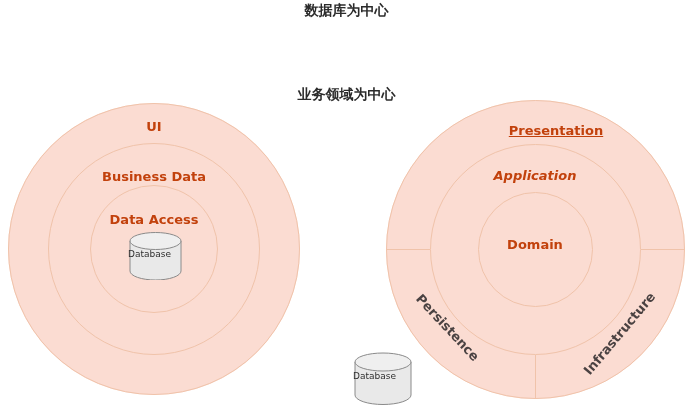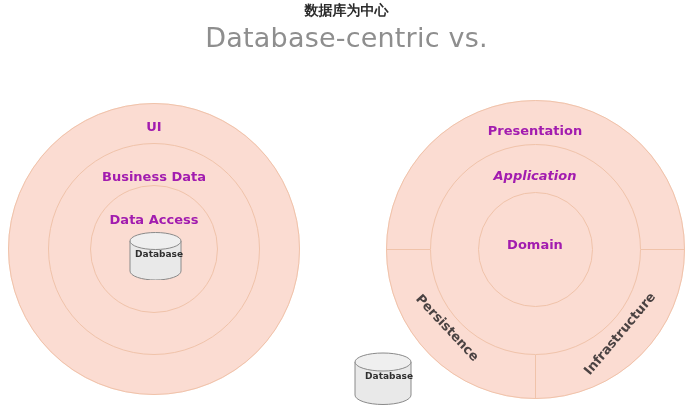"Database-centric vs." span.title-line { html: <span>Database-centric vs.</span> -> none }
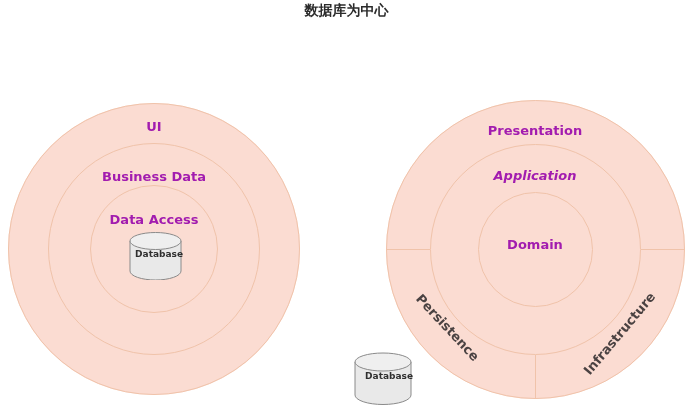"业务领域为中心" div.annot-cn { html: none -> <div>业务领域为中心</div> }
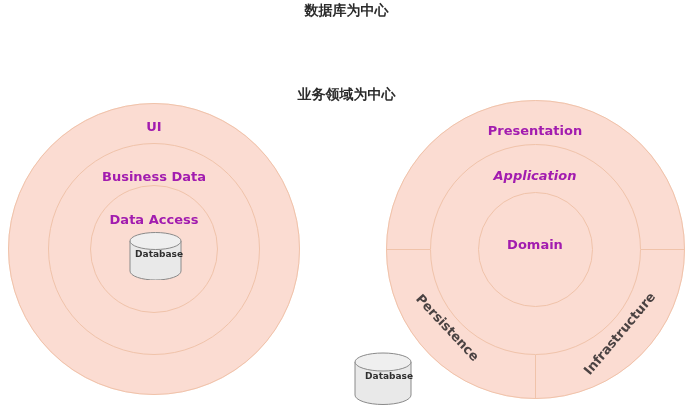"UI" .ring-label { color: #a21caf -> #c2410c }
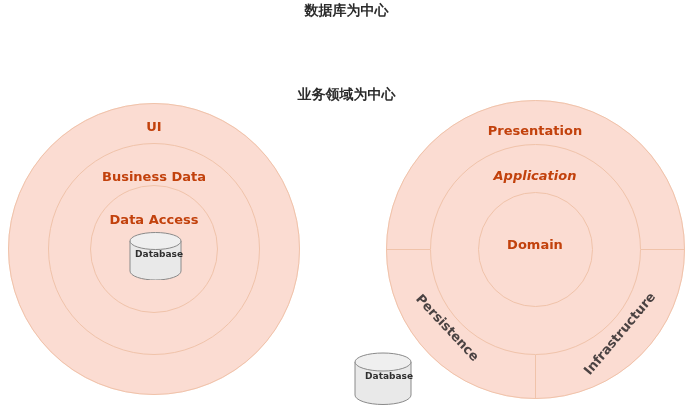"Presentation" div.ring-label { left: 415px -> 436px; text-decoration: none -> underline }
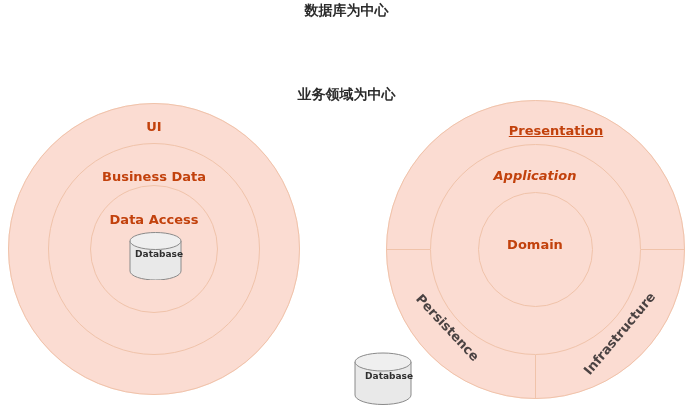"Database" .db-text { font-weight: 700 -> 400; text-align: right -> left }
